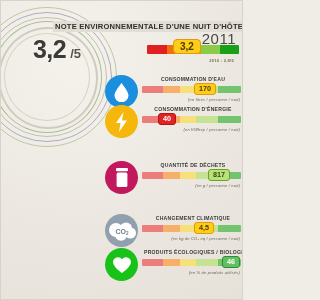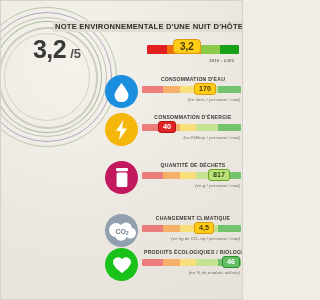"2011" div.year { html: none -> <div>2011</div> }
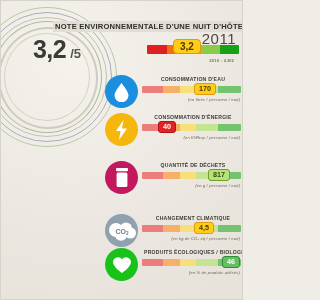"40" div.row { top: 110px -> 102px }
